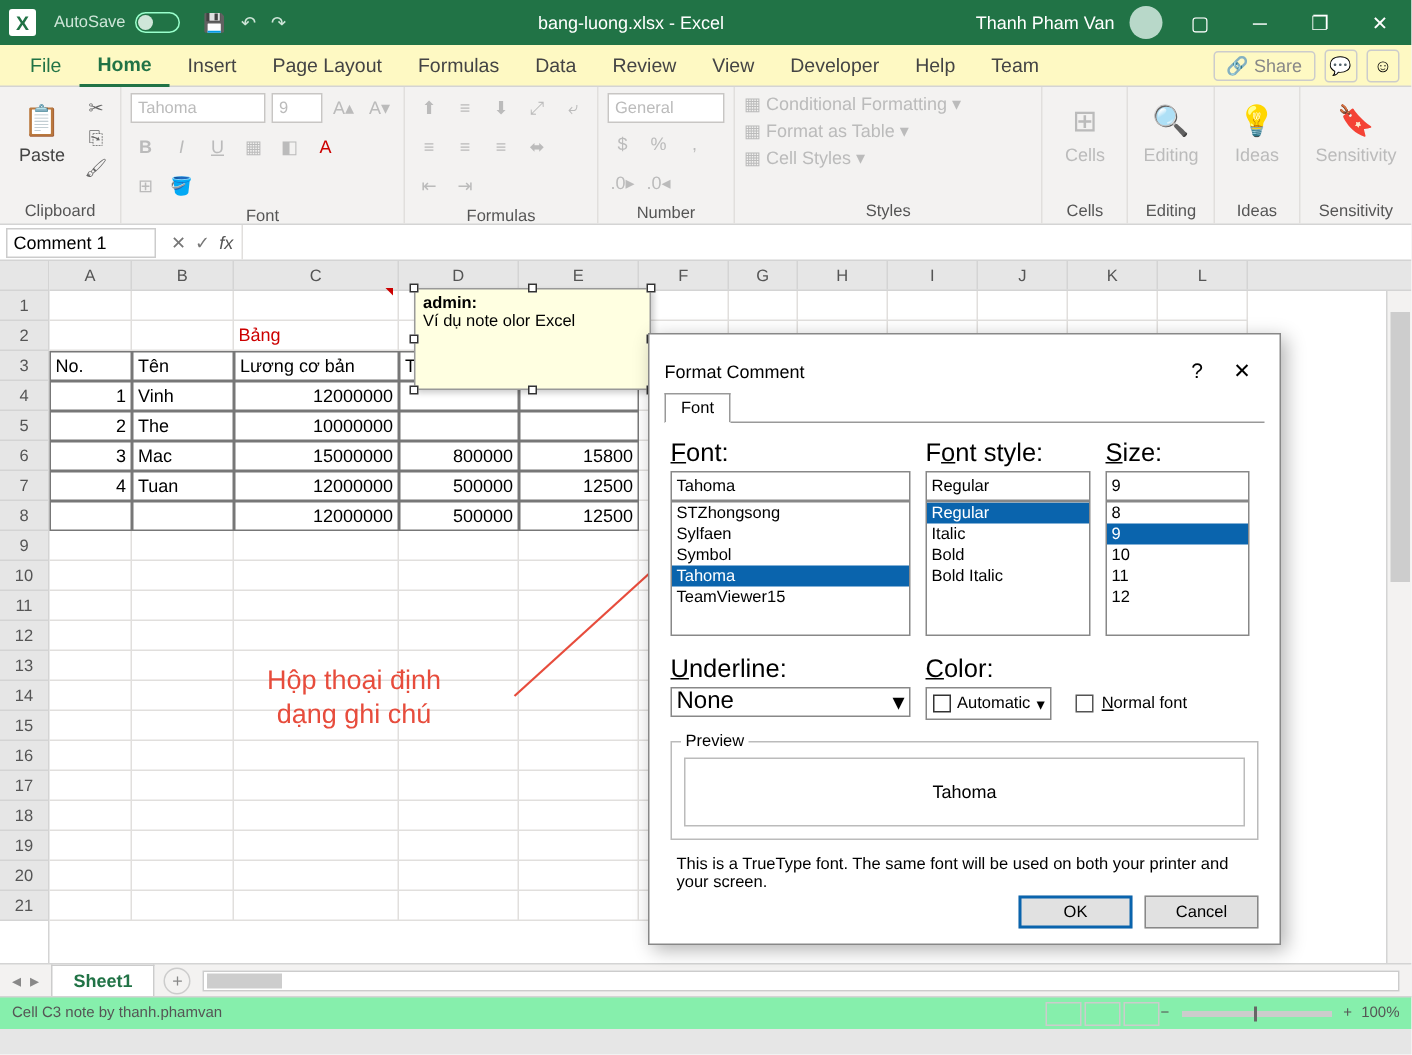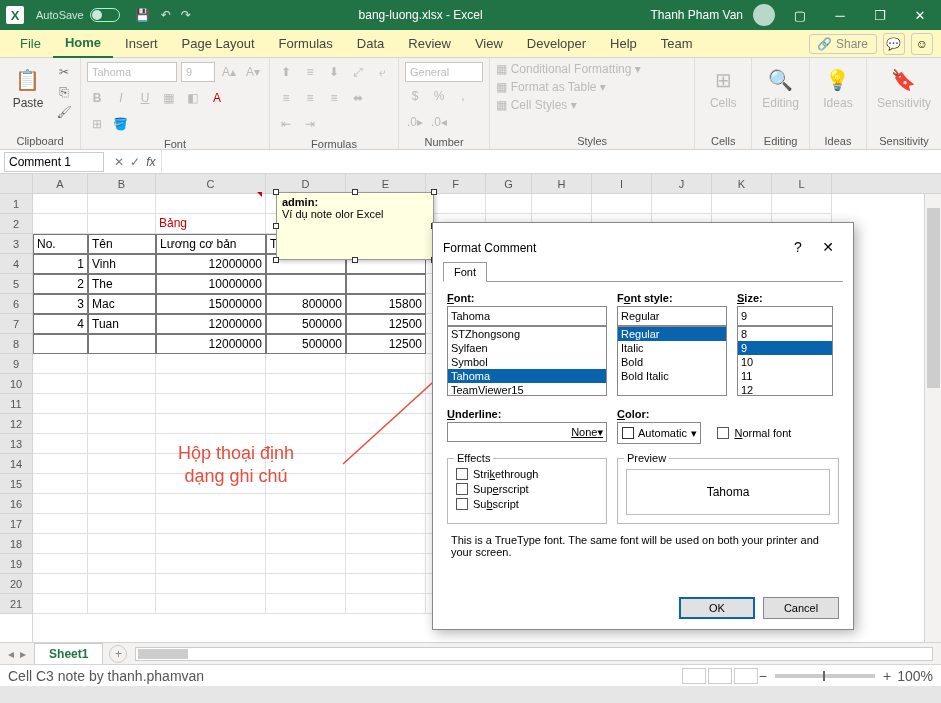"Font:" .flabel { font-size: 11px -> 17px; font-weight: bold -> none }
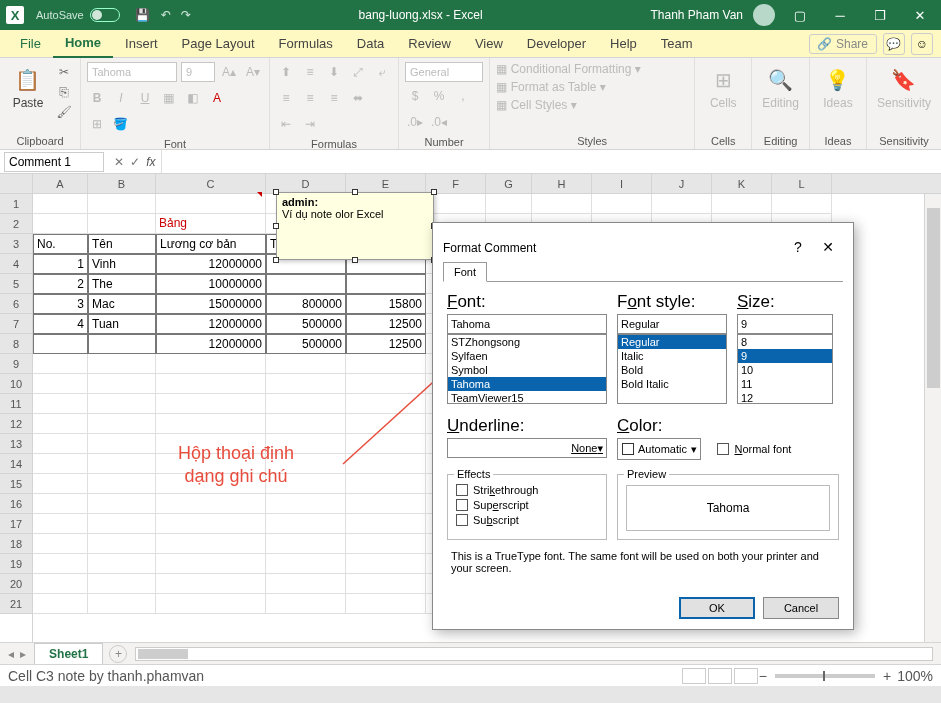"STZhongsong" .flist { height: 70px -> 90px }
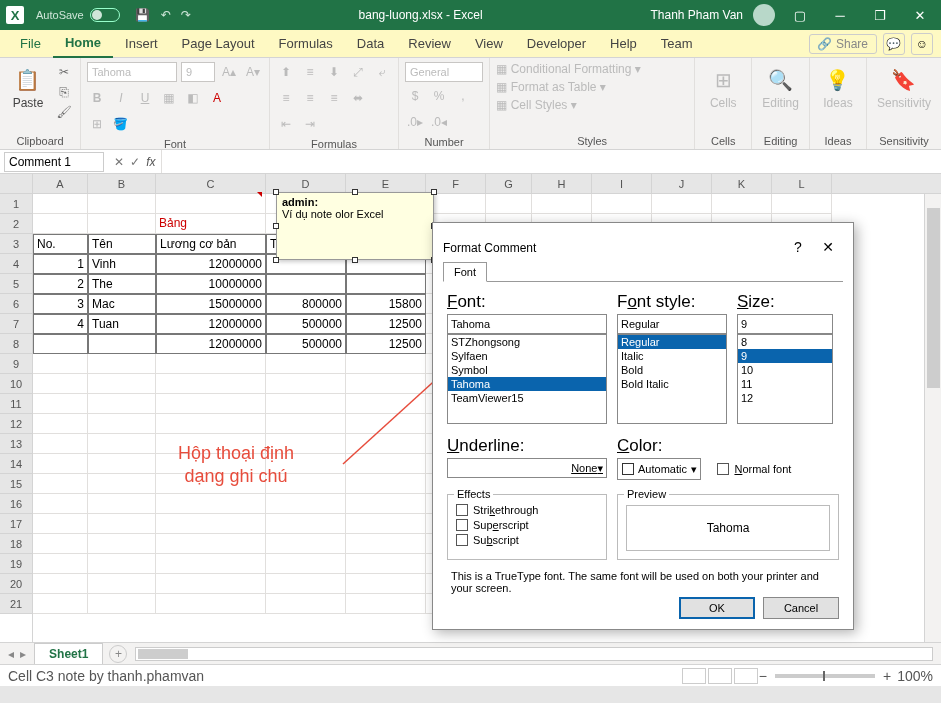"None" .dd { font-size: 11px -> 16px; justify-content: flex-end -> space-between; text-decoration: underline -> none }
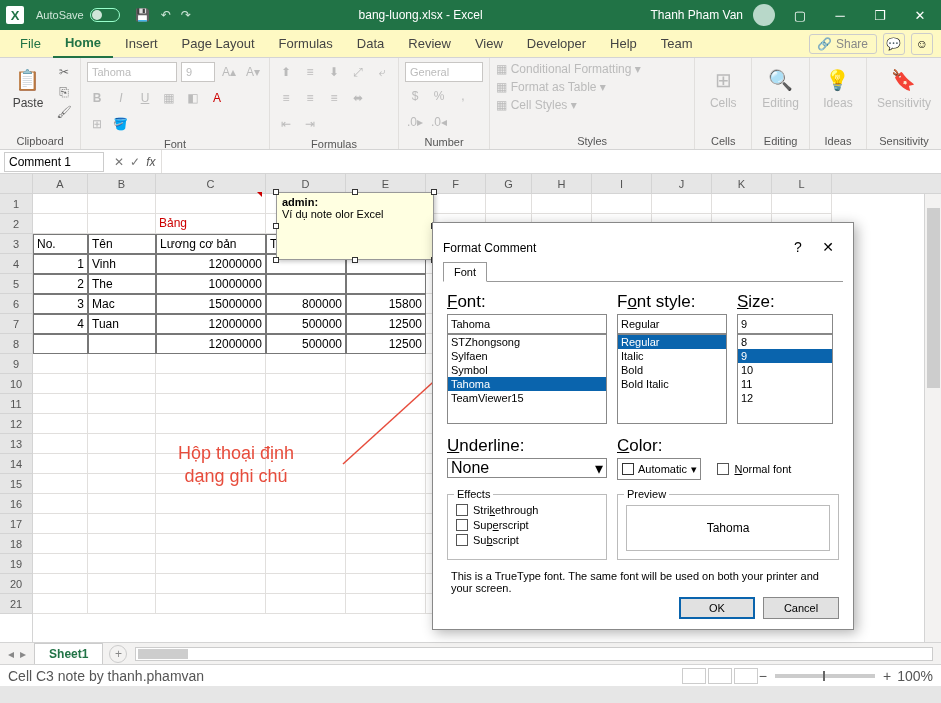"Effects" div.fieldset { html: <div> <span>Effects</span> <label> <span></span> <span>Stri<u>k</u>ethrough</span> </label> <label> <span></span> <span>Sup<u>e</u>rscript</span> </label> <label> <span></span> <span>Su<u>b</u>script</span> </label> </div> -> none }
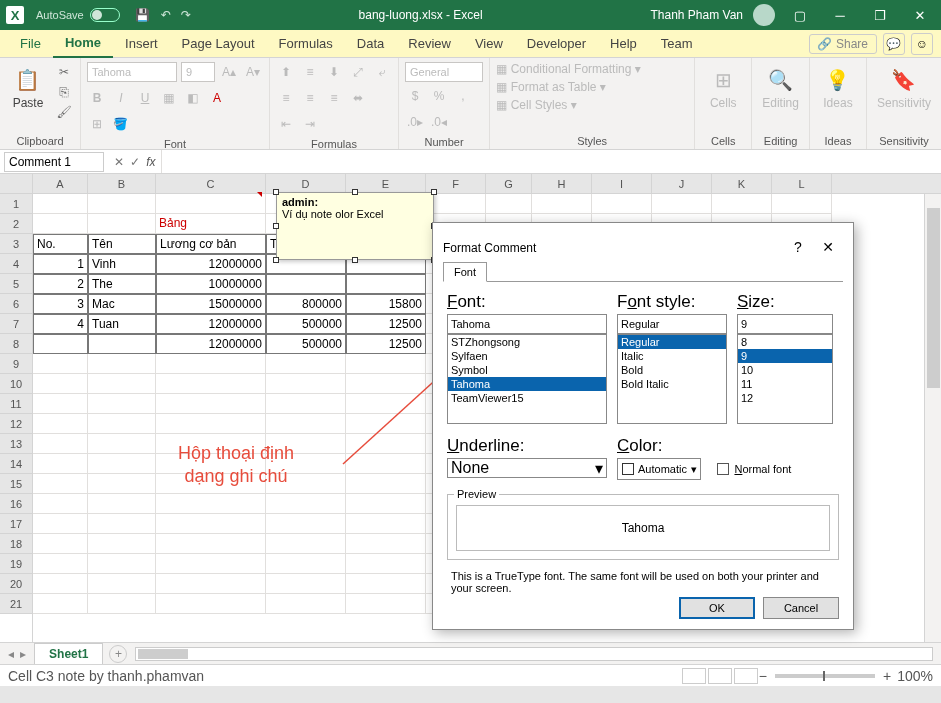"Cell C3 note by thanh.phamvan" .status { background: #ffffff -> #86efac; font-size: 14px -> 10px }
